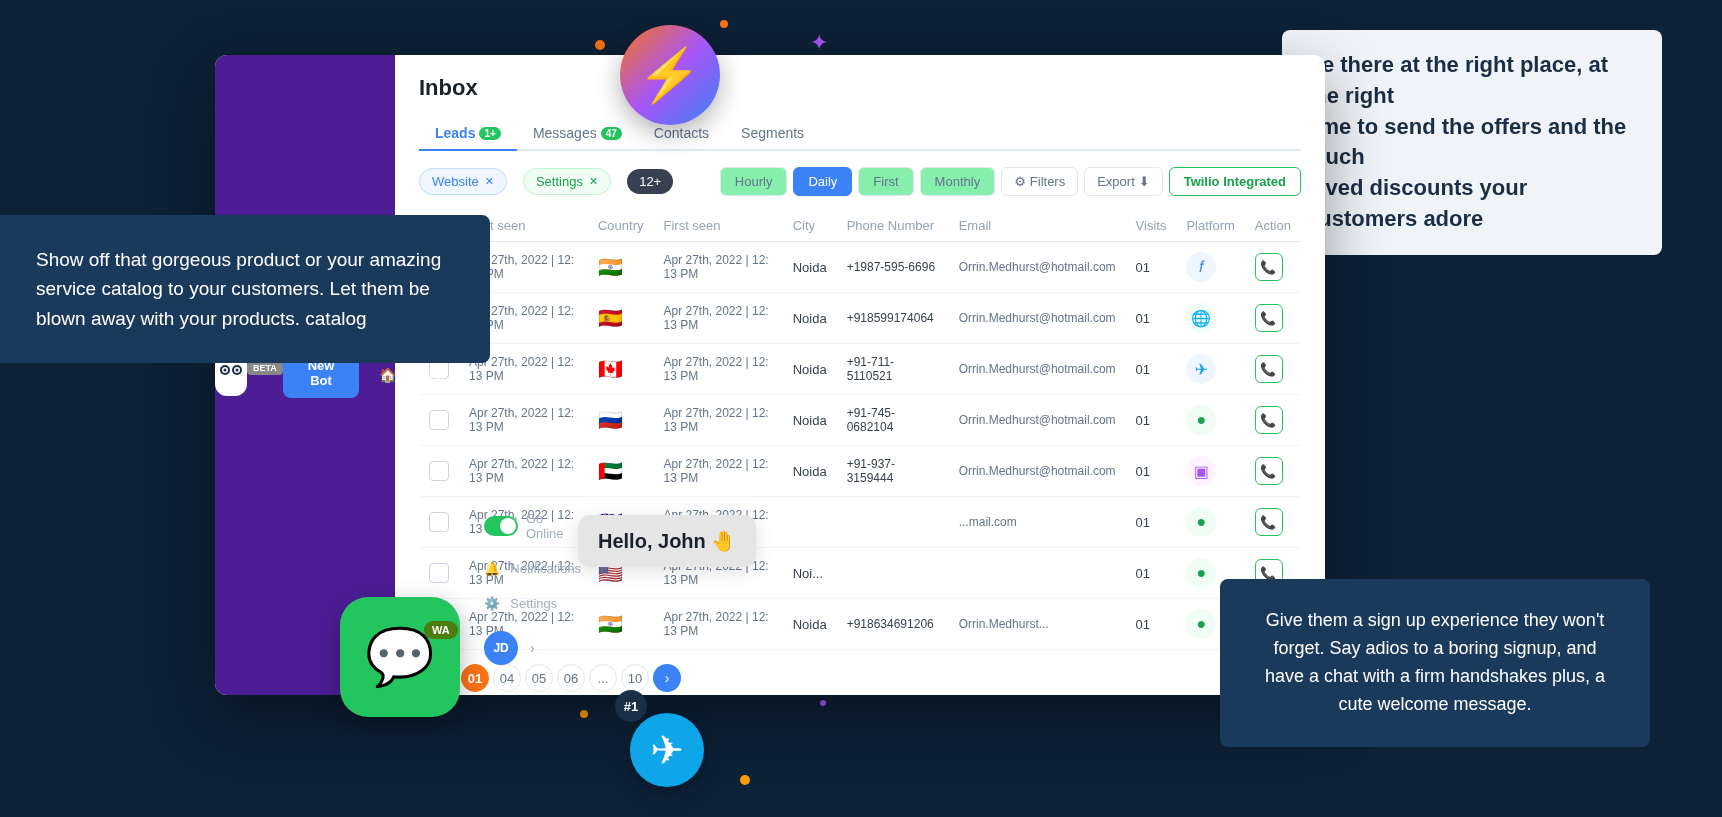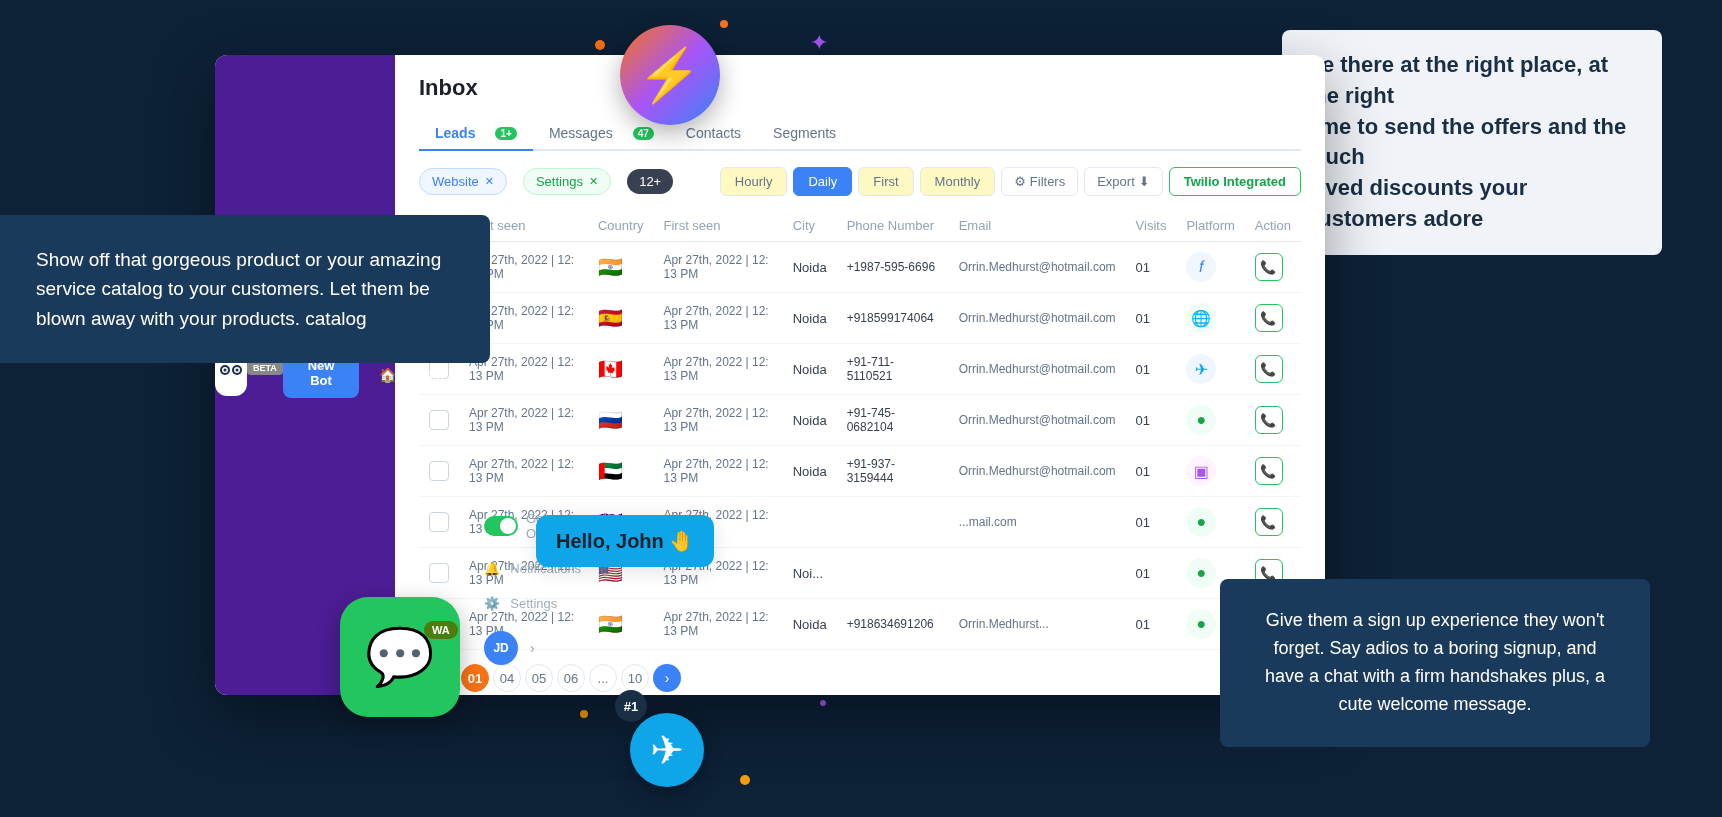"Leads" .tab { gap: 20px -> 4px }
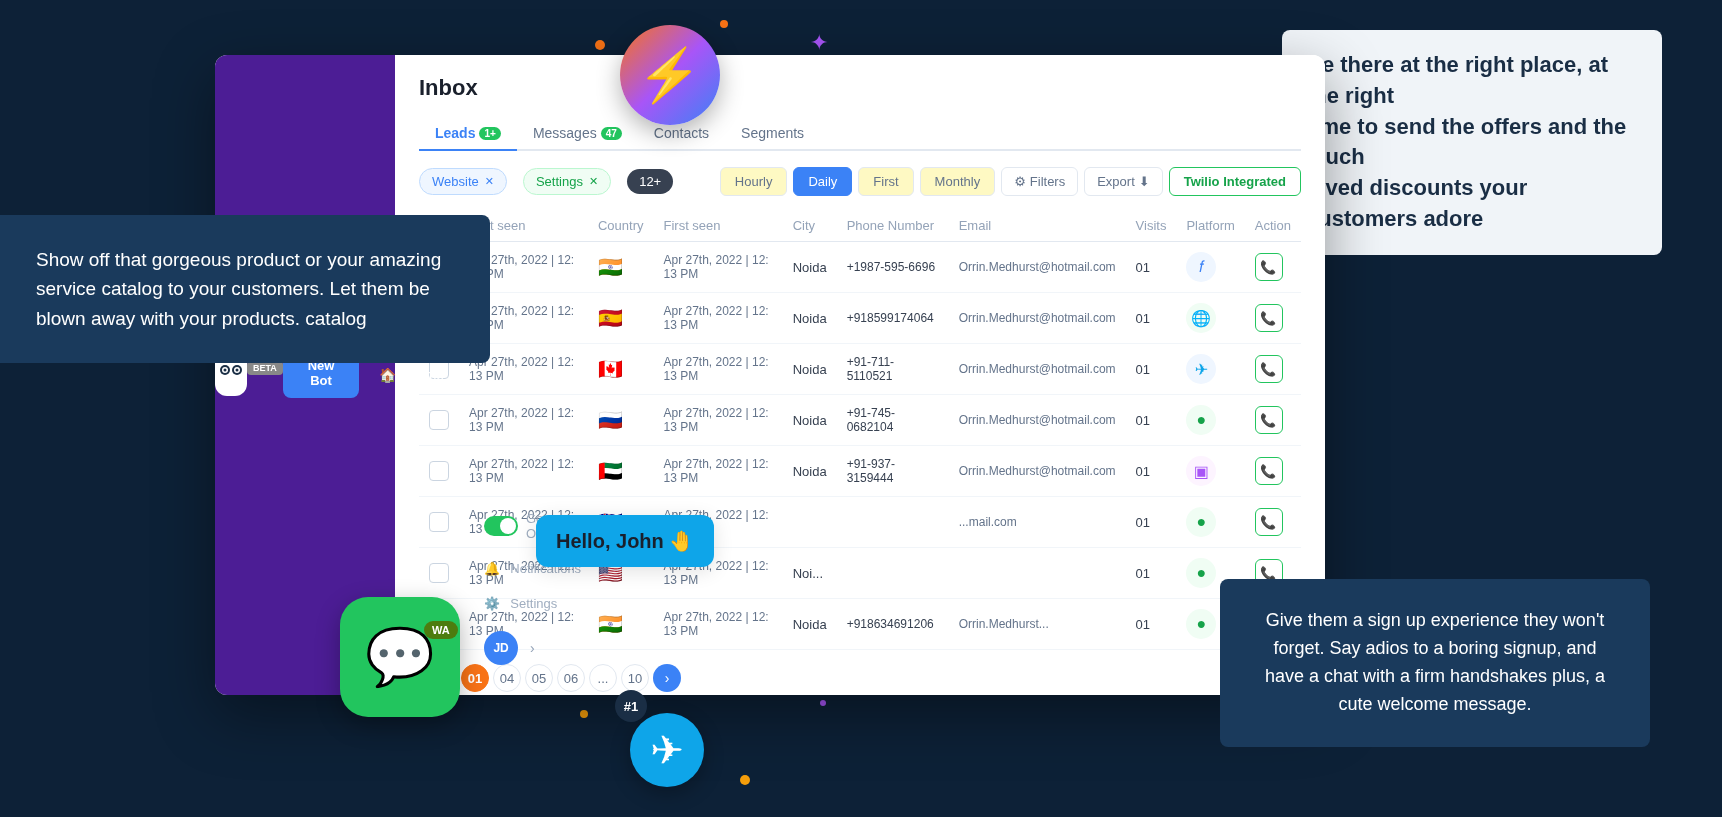"Hourly" .period-btn { background: #fef9c3 -> #86efac }
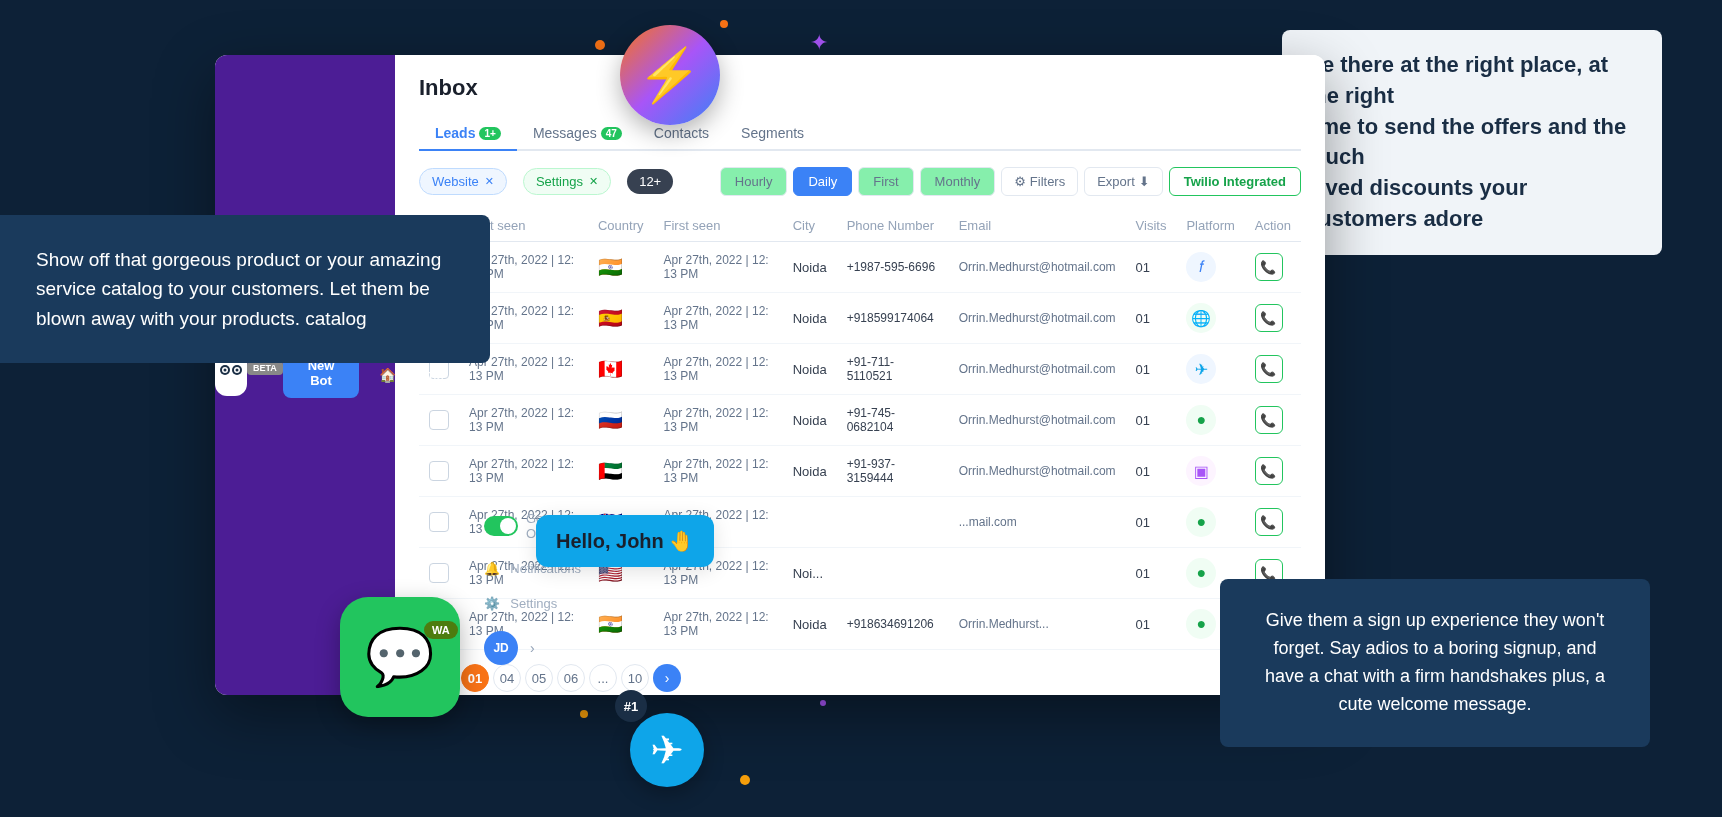"Hello, John 🤚" .hello-popup { background: #0ea5e9 -> #e5e5e5; left: 536px -> 578px }
